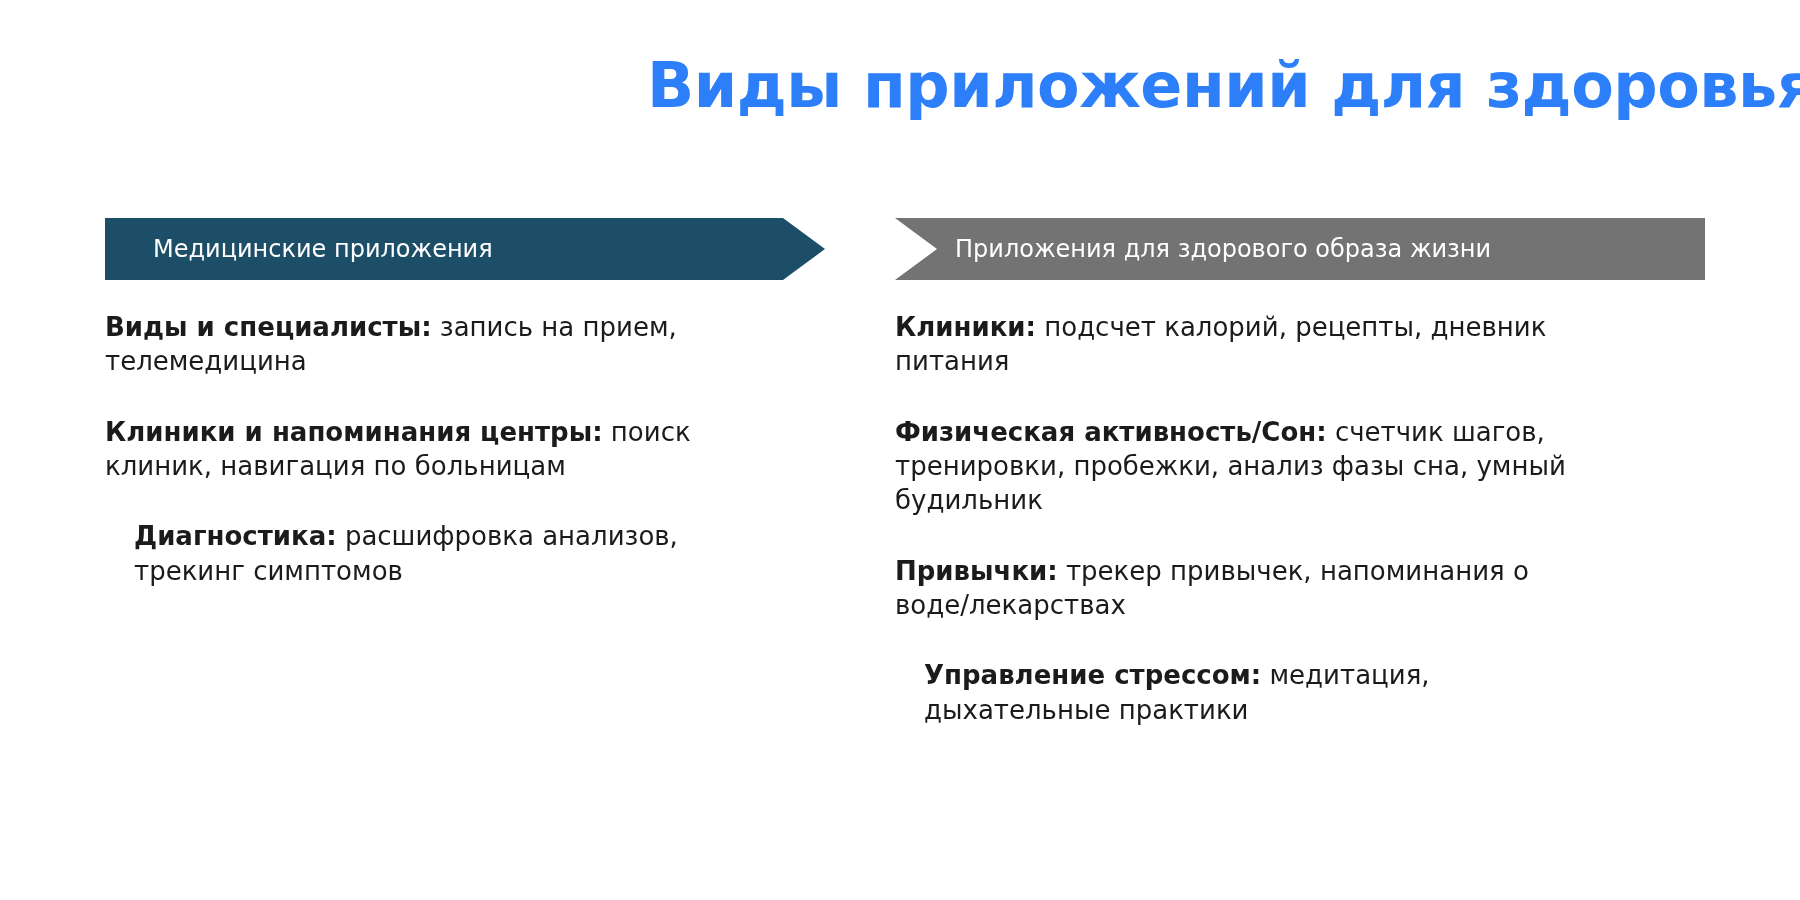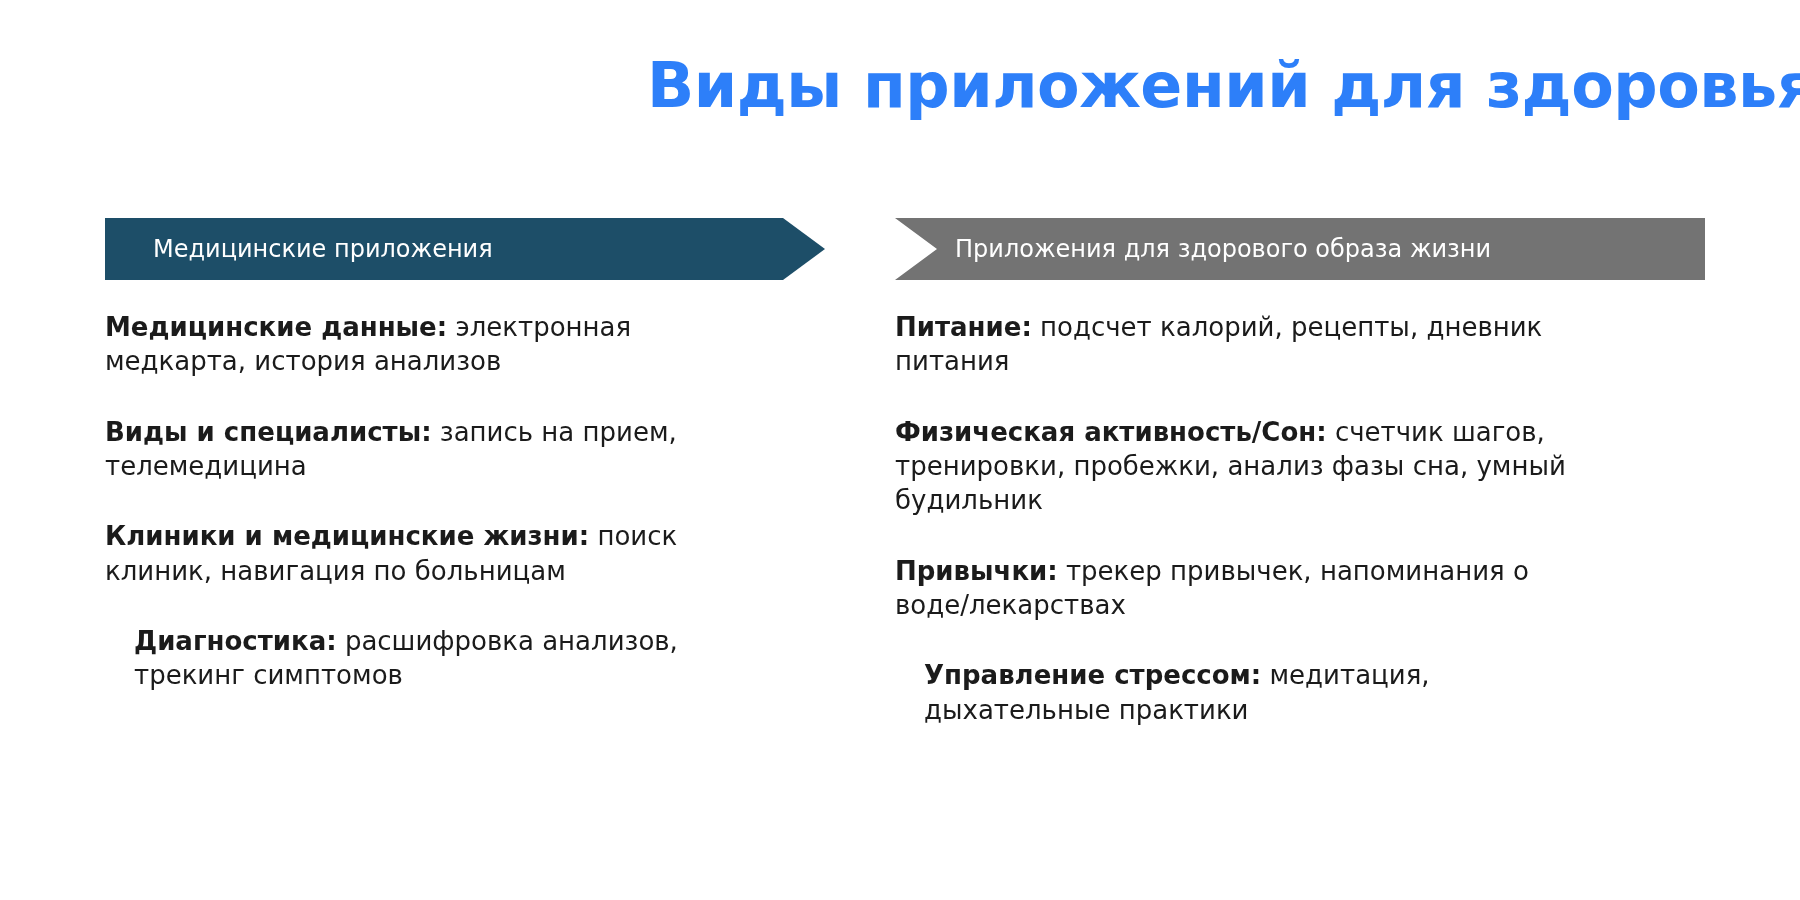"Медицинские данные: электронная" div.item { html: <div> <span>Медицинские данные:</span><span> электронная медкарта, история анализов</span> </div> -> none }
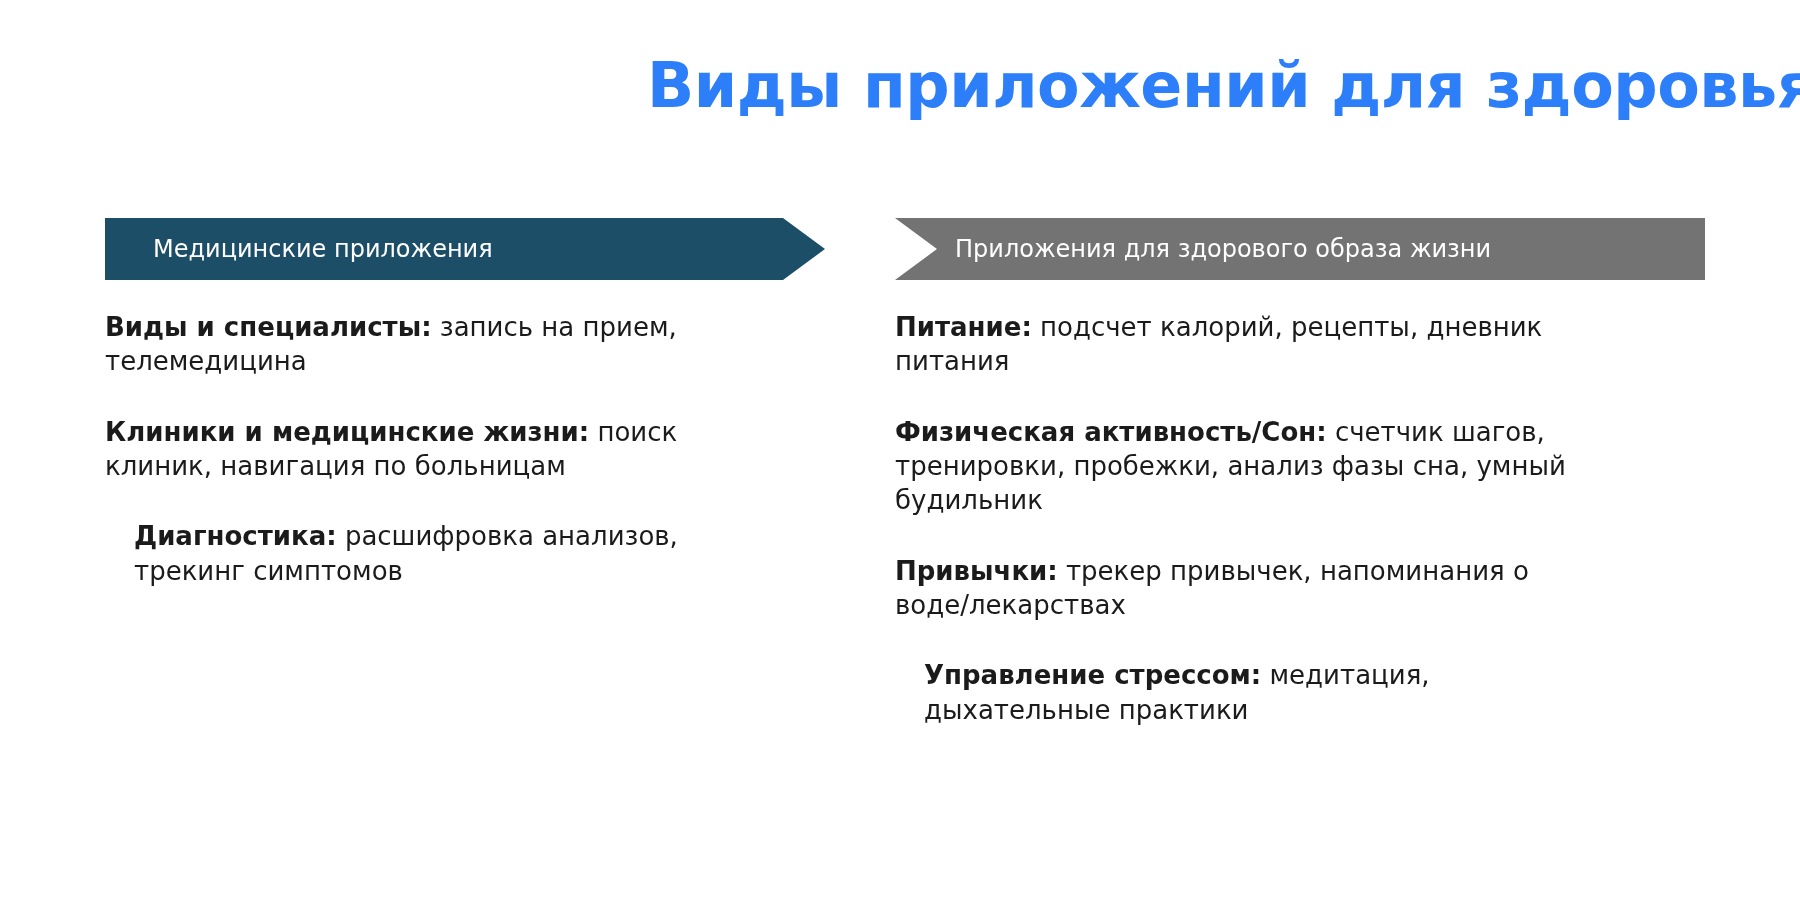"Питание:" span.term { text: Питание -> Клиники }
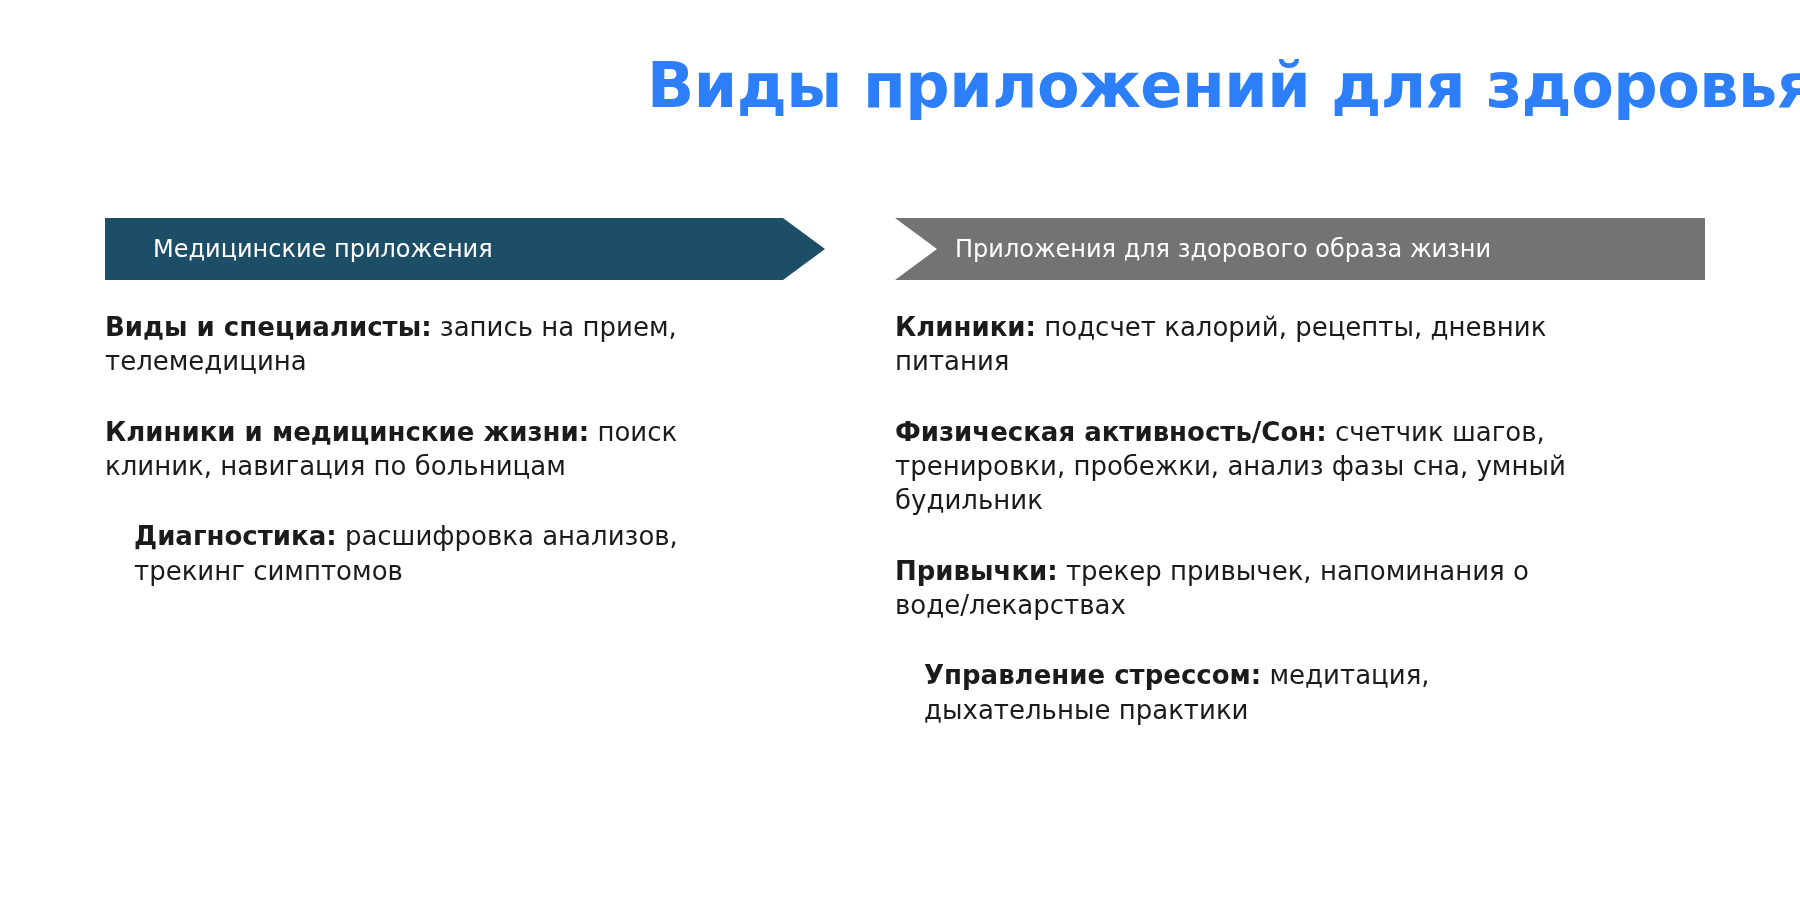"Клиники и медицинские жизни:" span.term { text: медицинские жизни -> напоминания центры }
